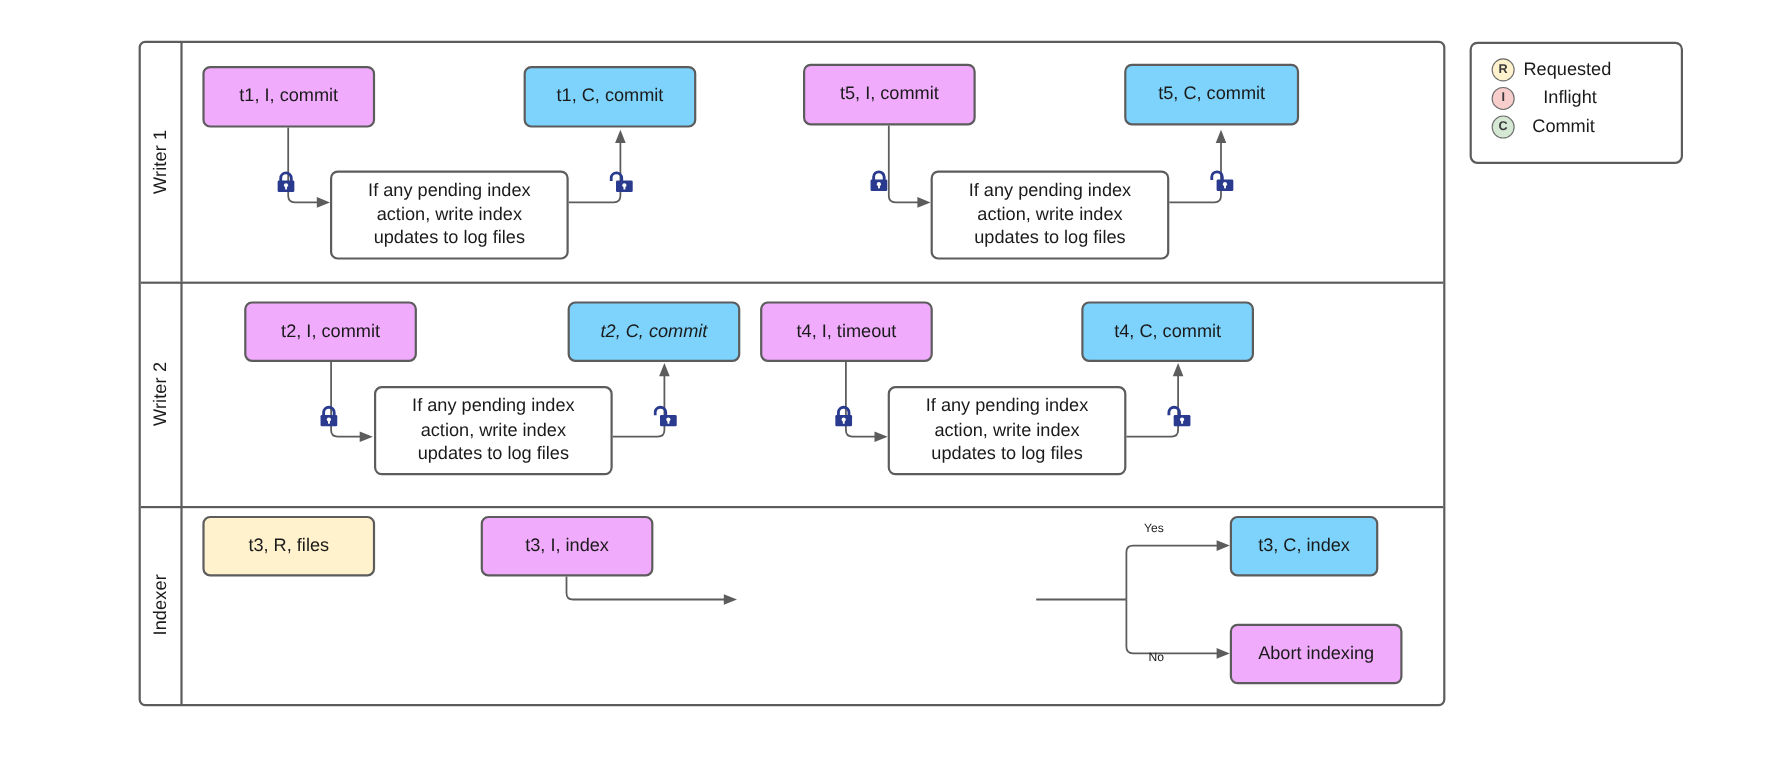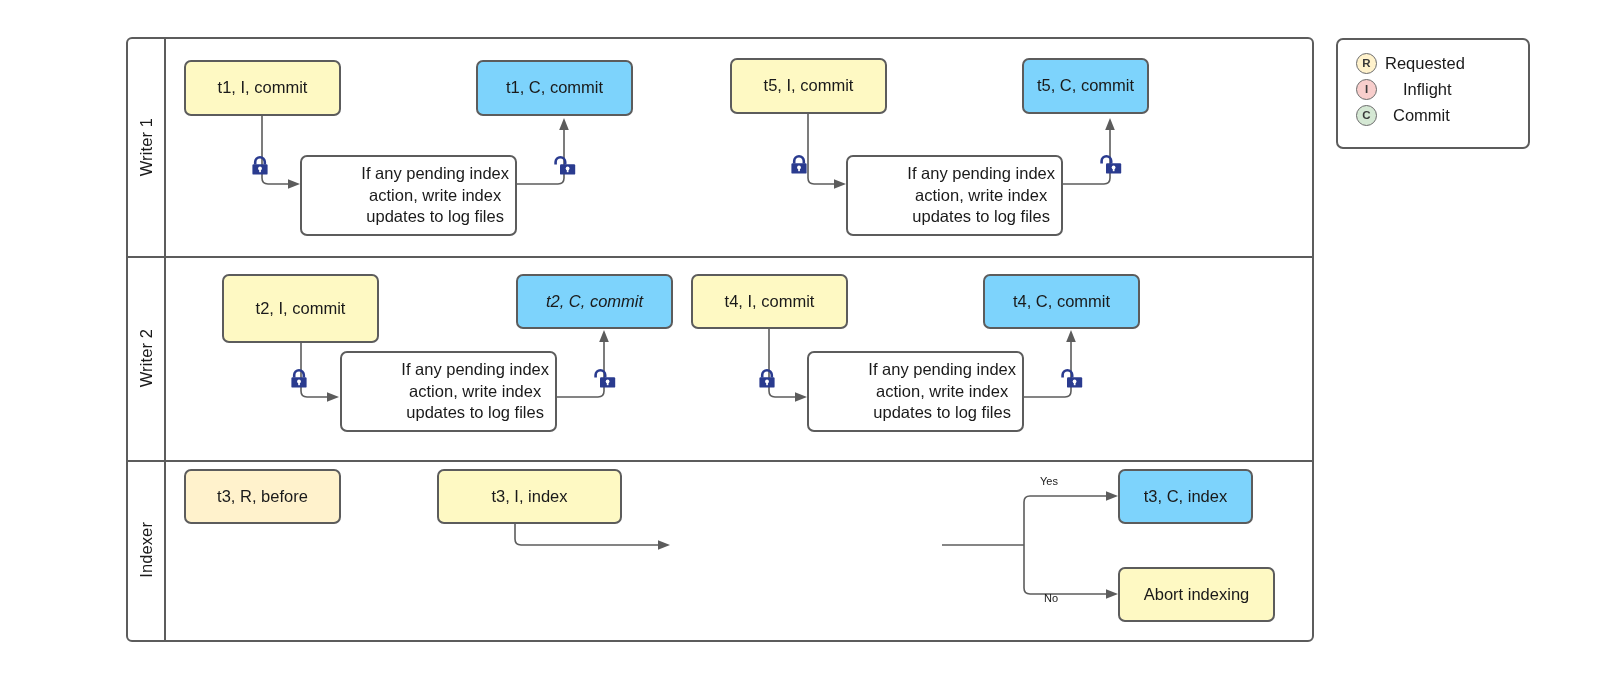"t1, I, commit" .n-pink { background: #fef9c3 -> #f0abfc }
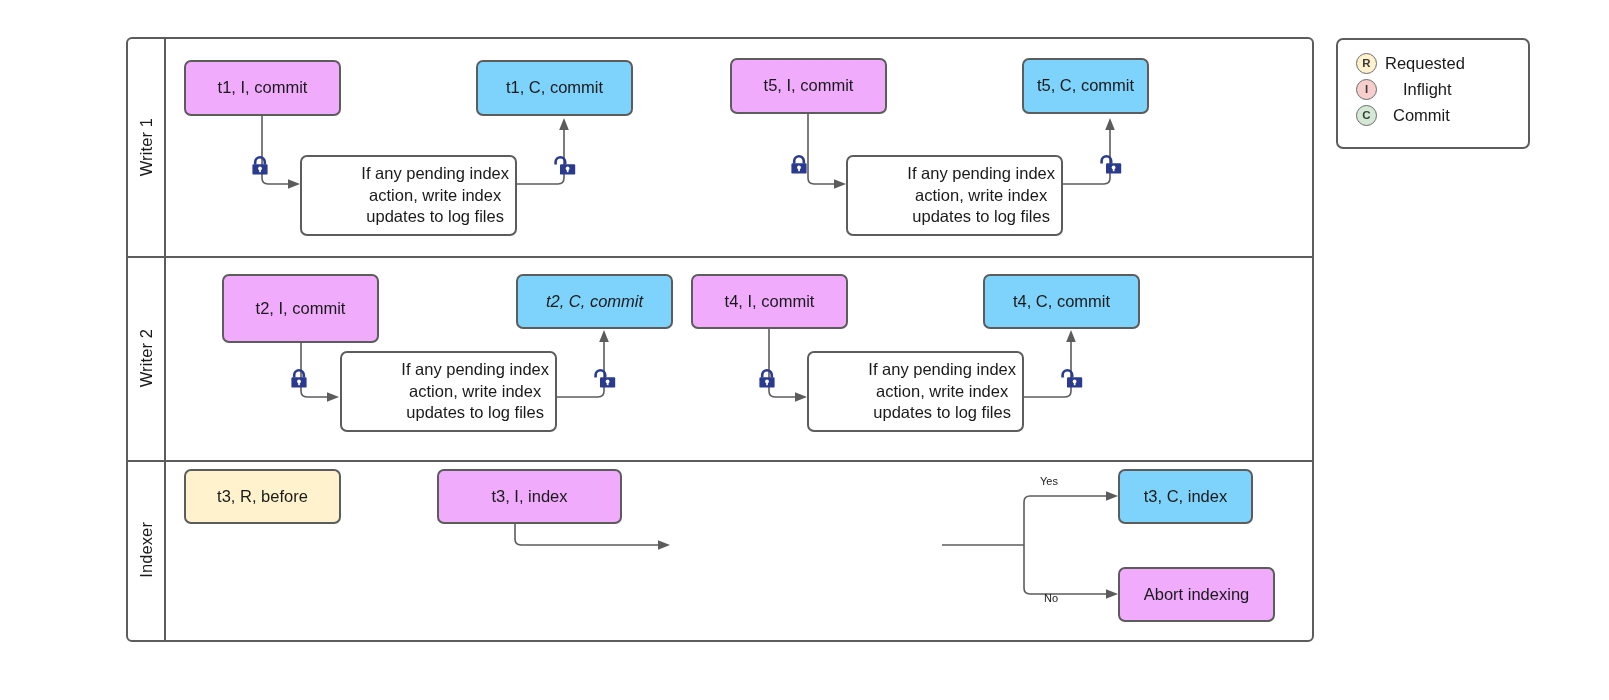"t5, C, commit" div.node { width: 127px -> 159px }
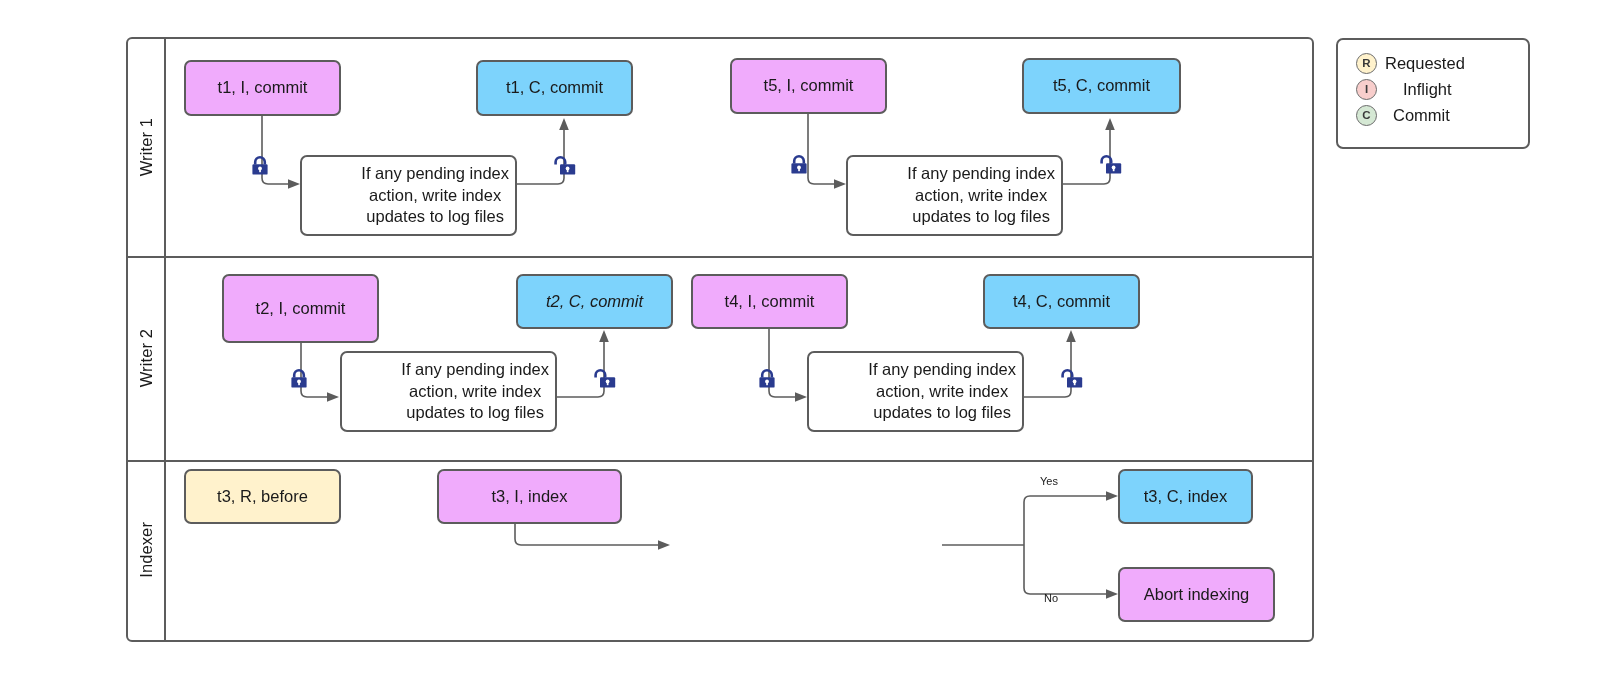"If any pending index" .node.multiline { justify-content: flex-end -> none }
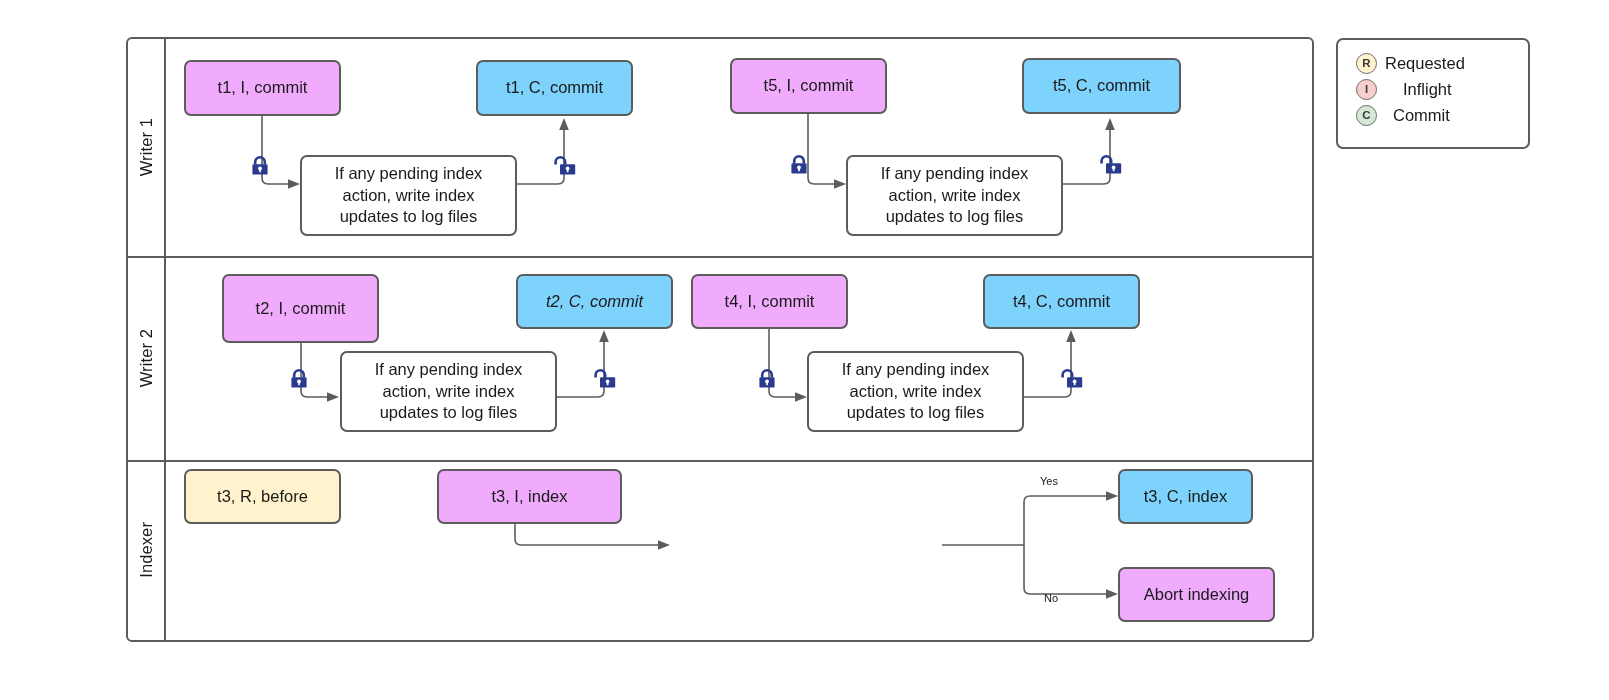"t2, I, commit" div.node { height: 69px -> 55px }
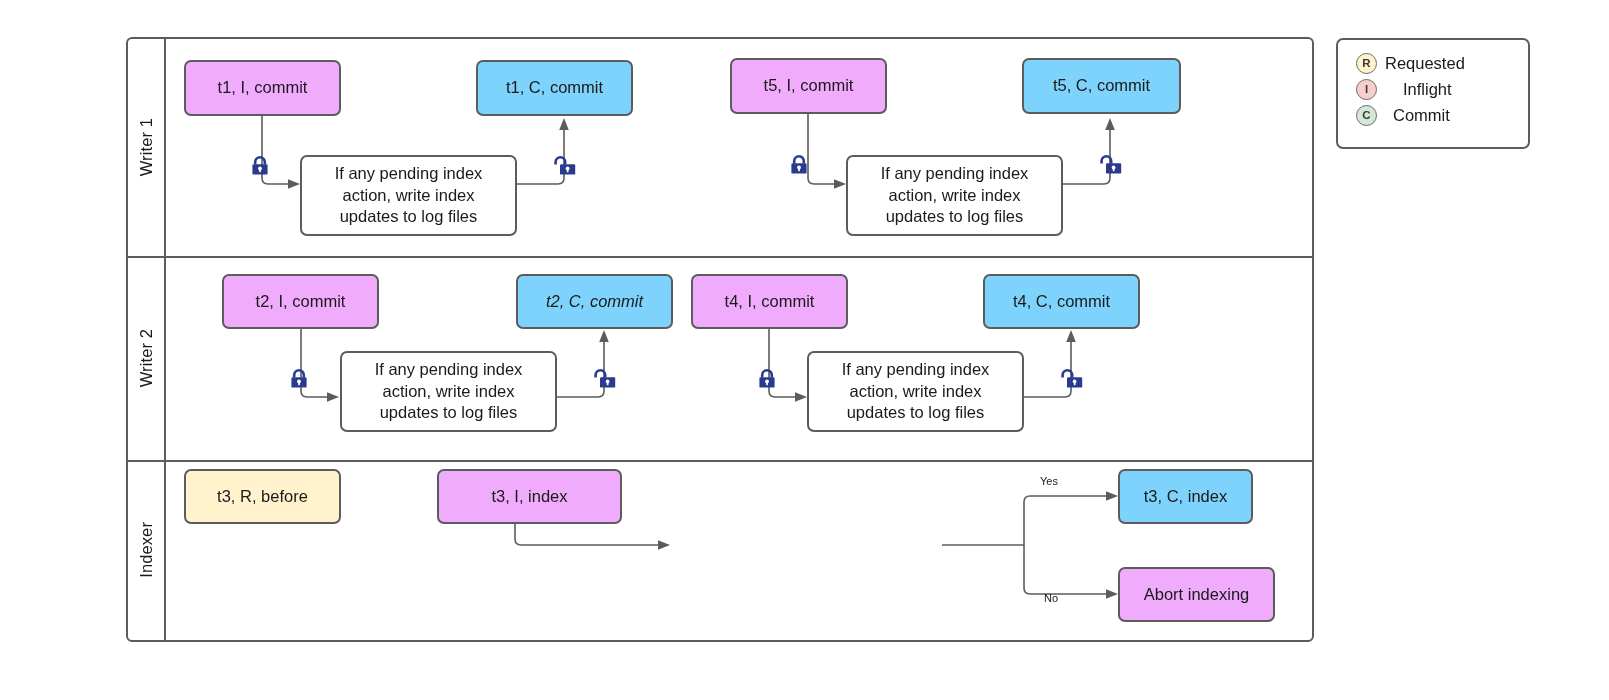"t4, I, commit" div.node { text: commit -> timeout }
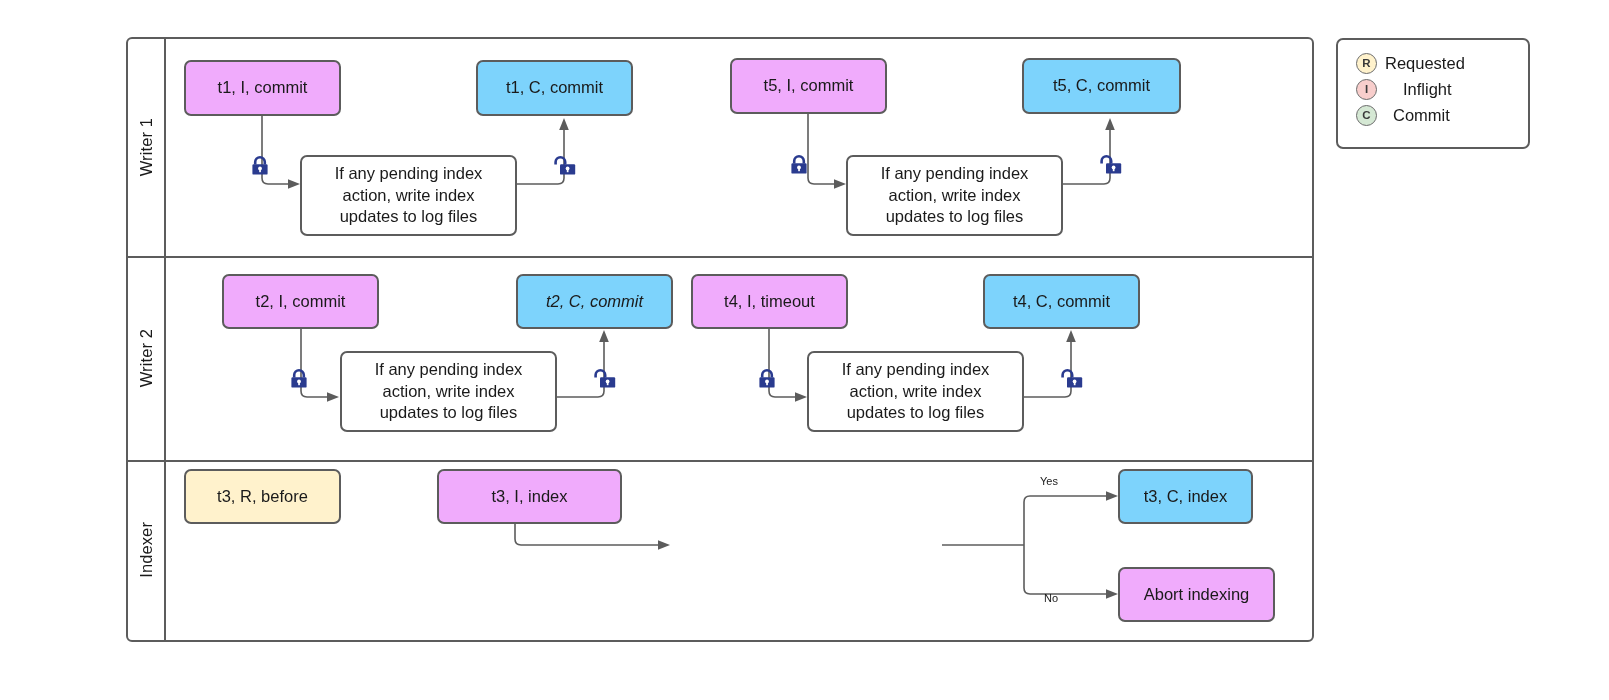"t3, R, before" div.node { text: before -> files }
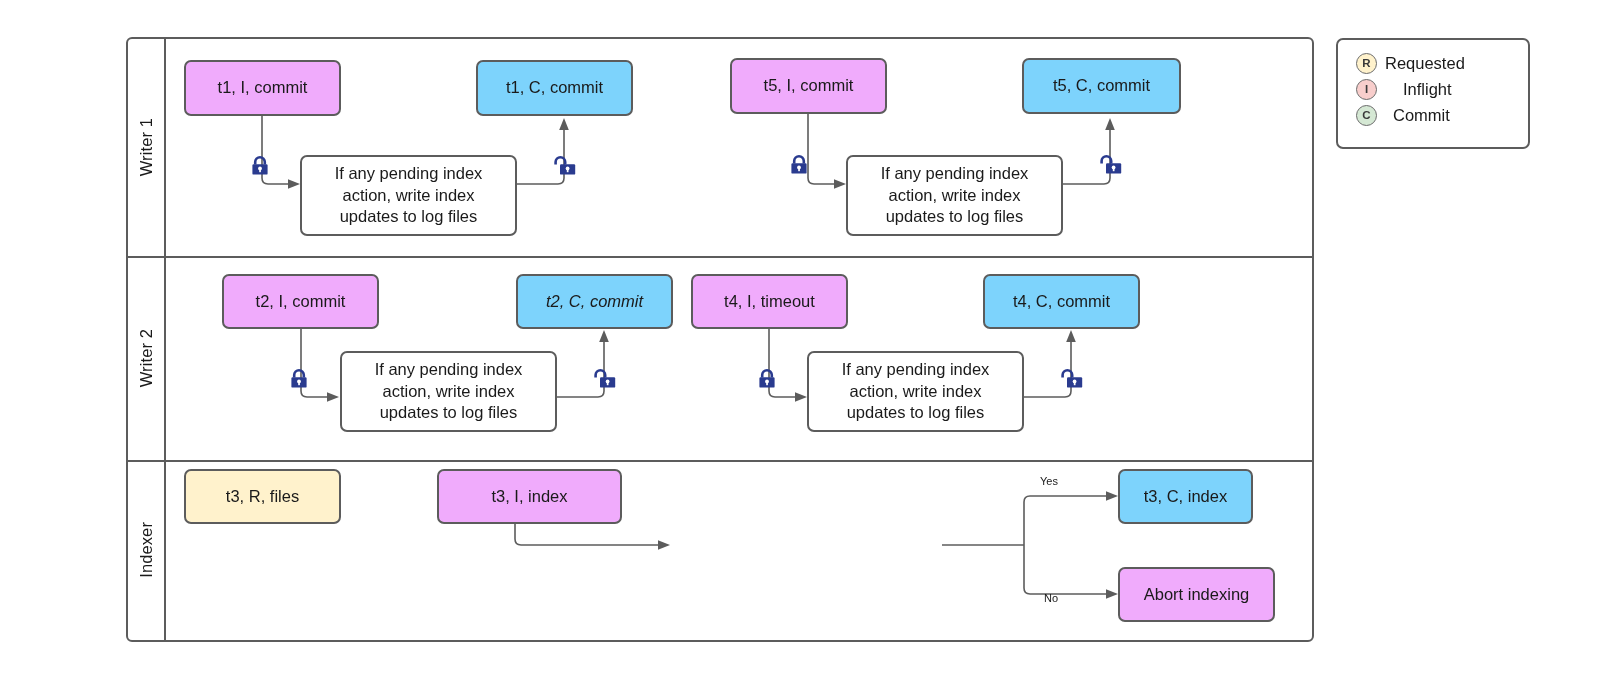"t3, I, index" div.node { width: 185px -> 157px }
